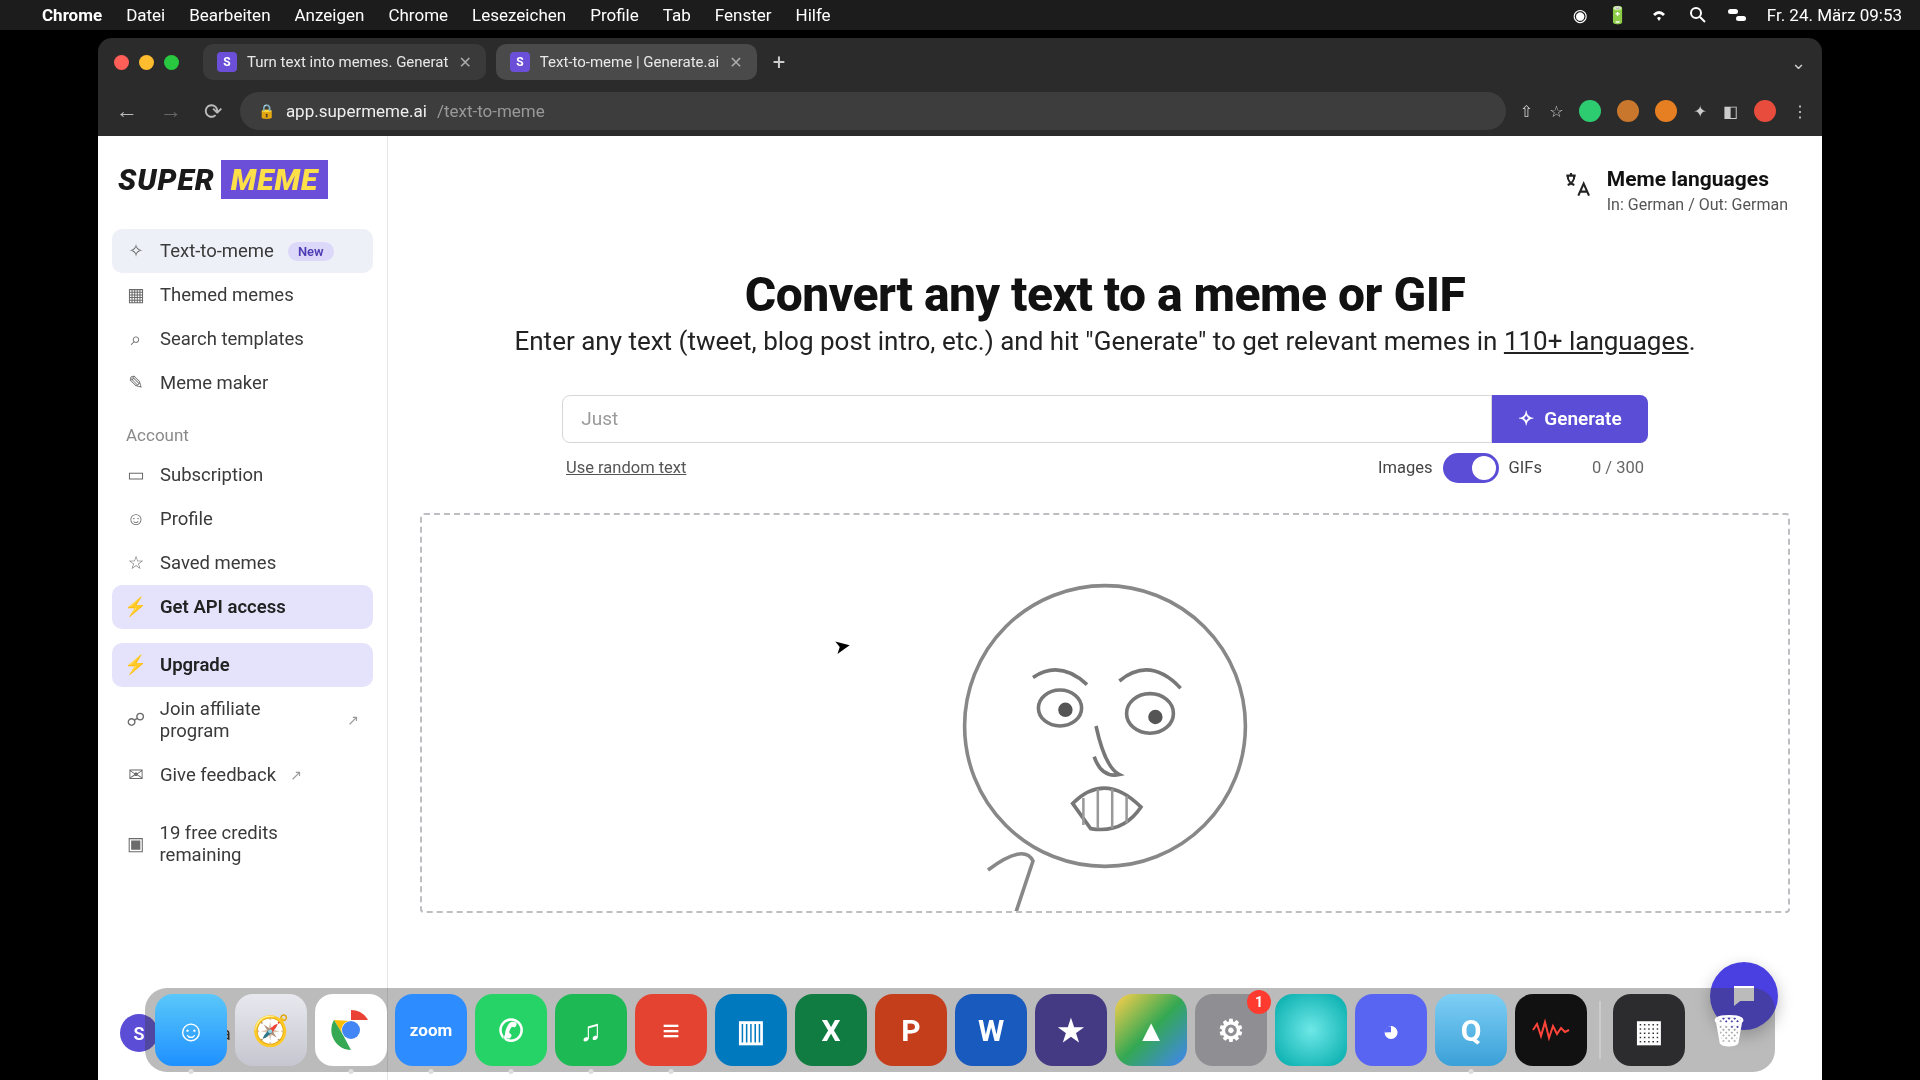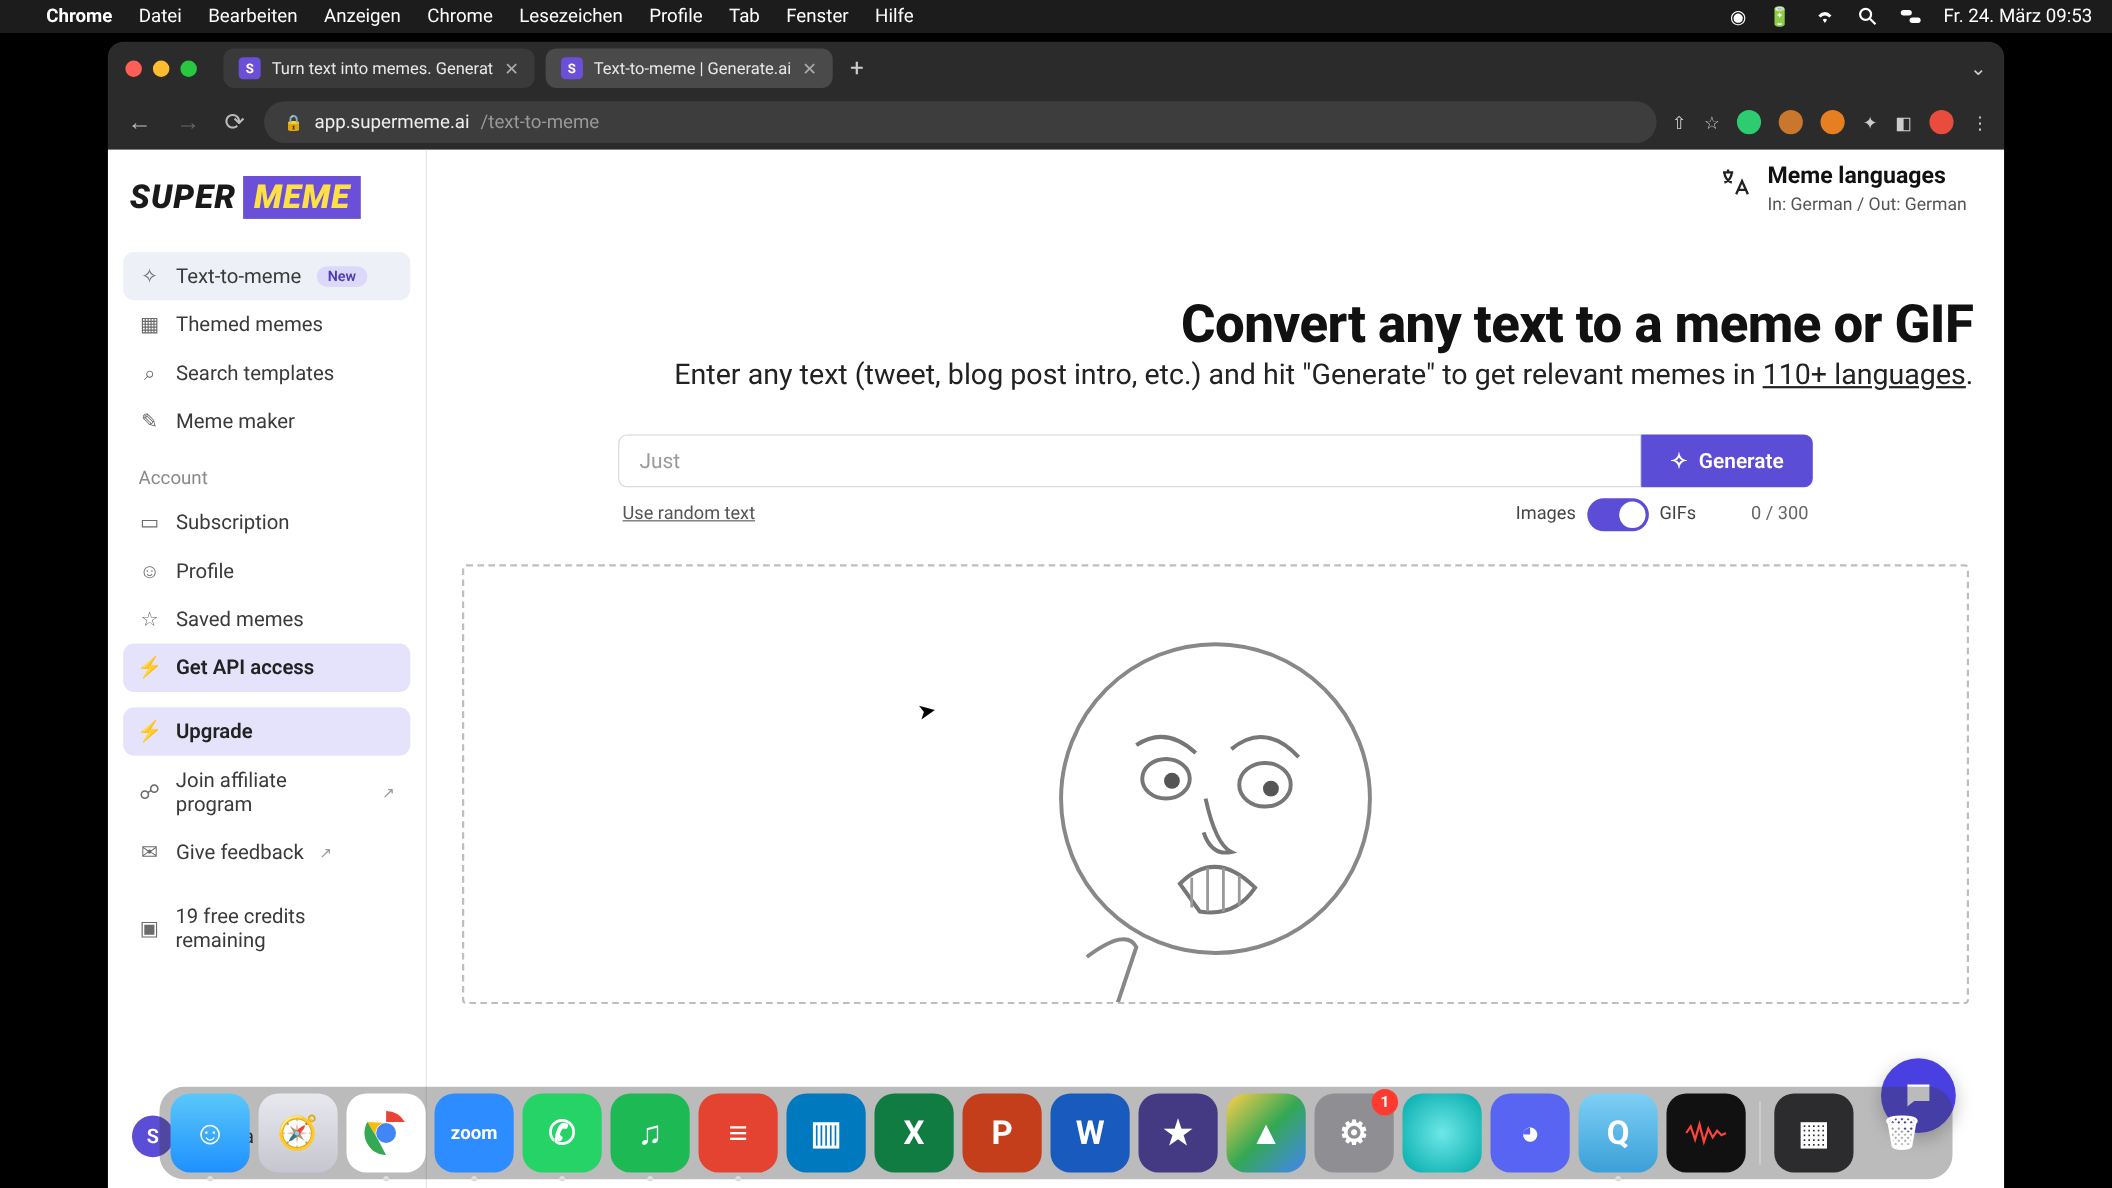"Meme languages" .lang-widget { top: 12px -> 31px }
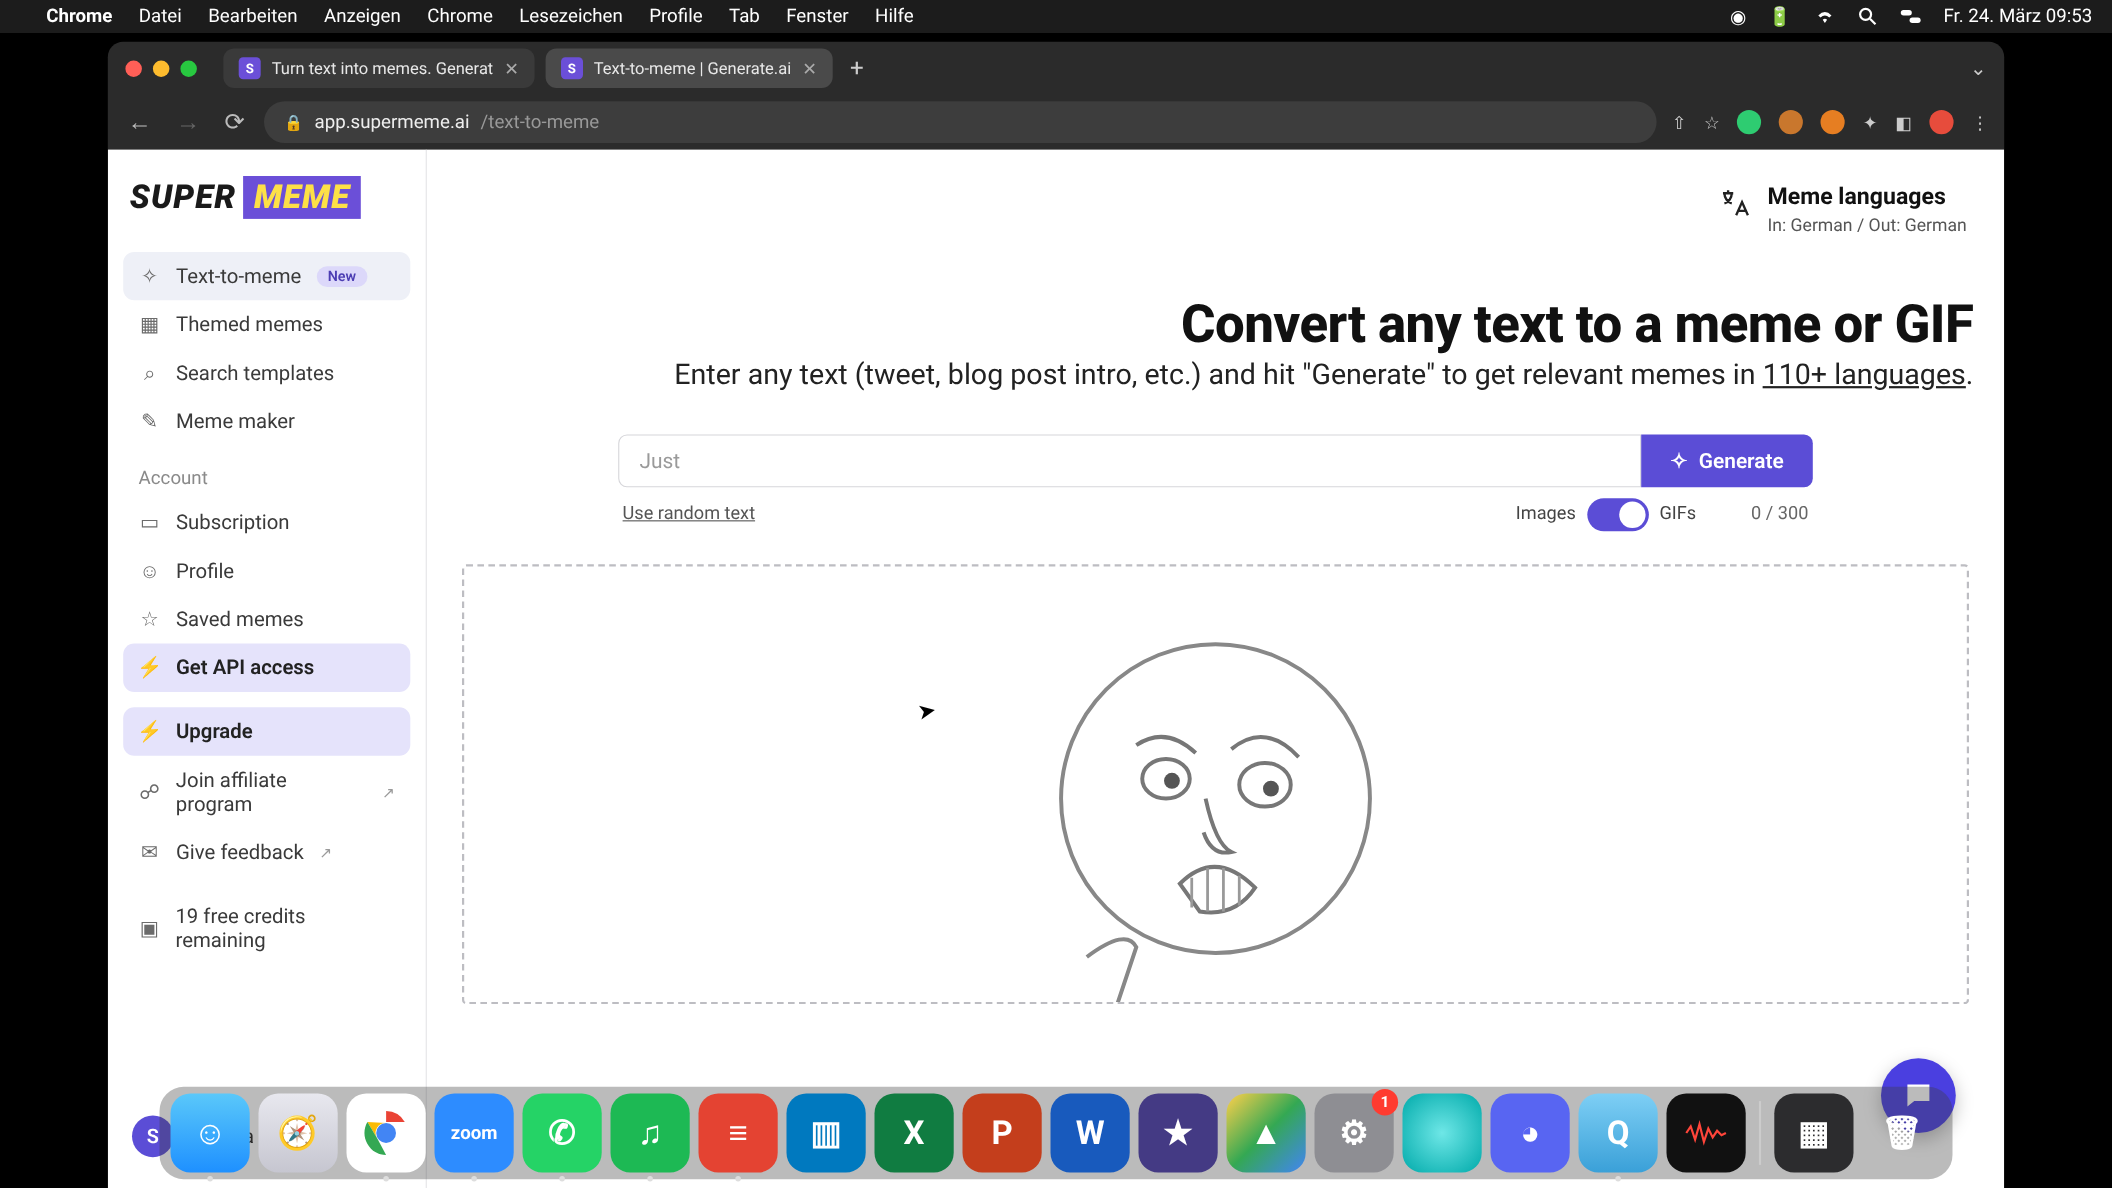"Convert any text to a" .hero { text-align: right -> center }
